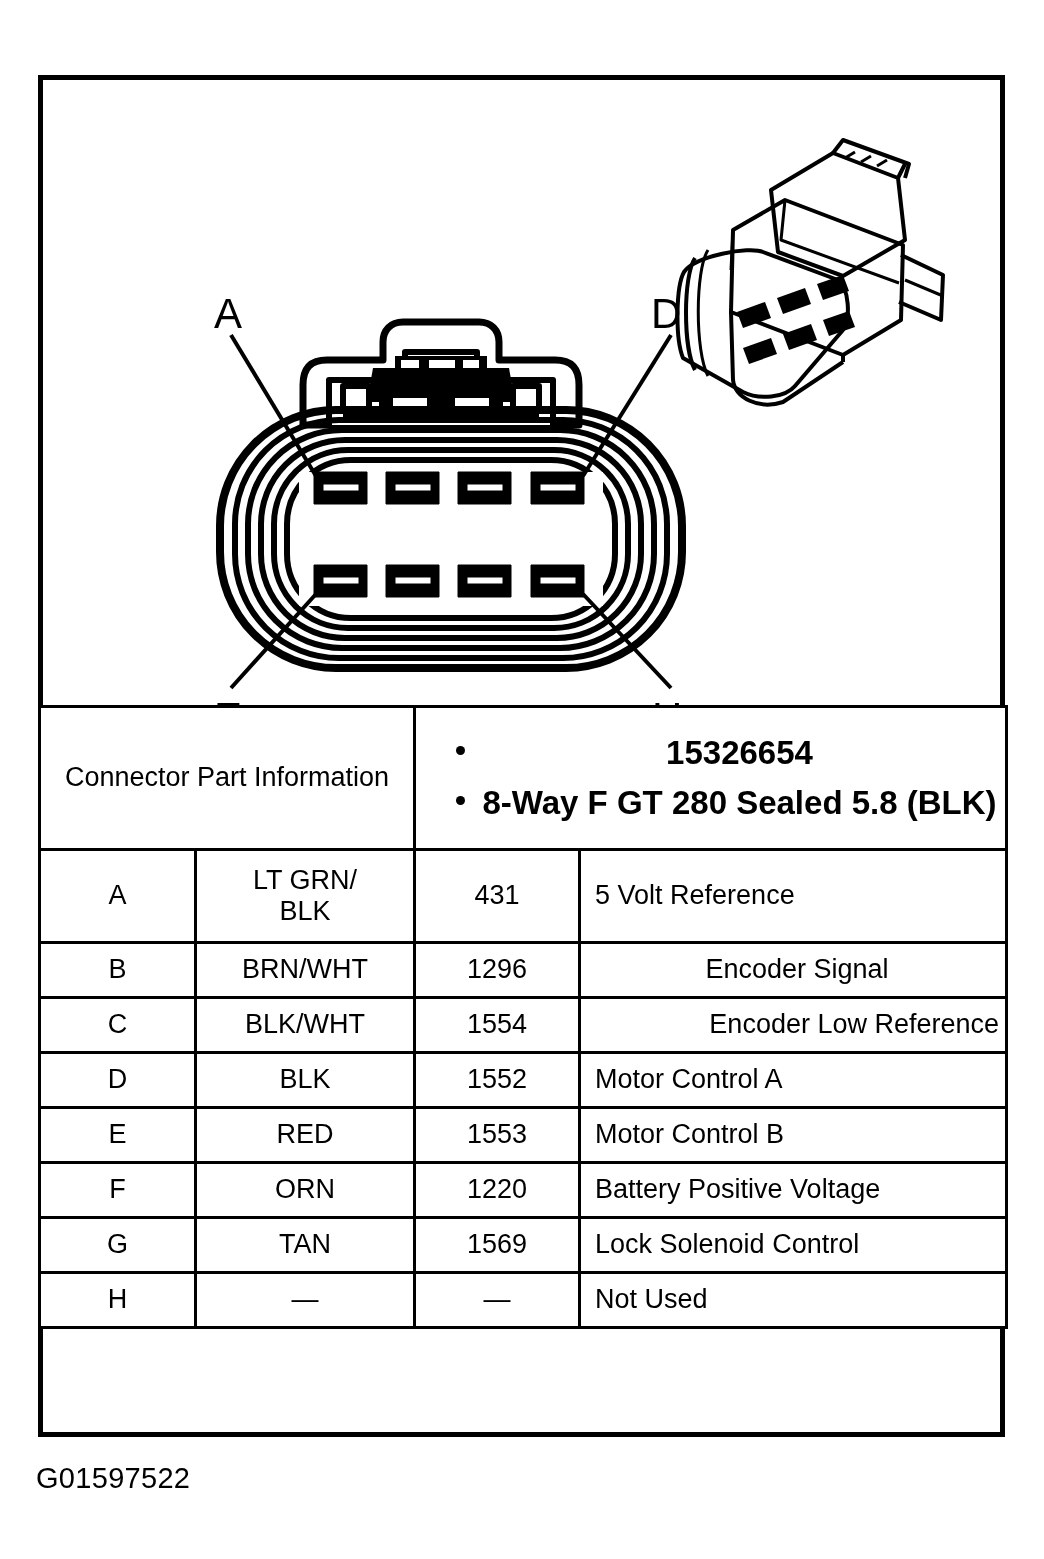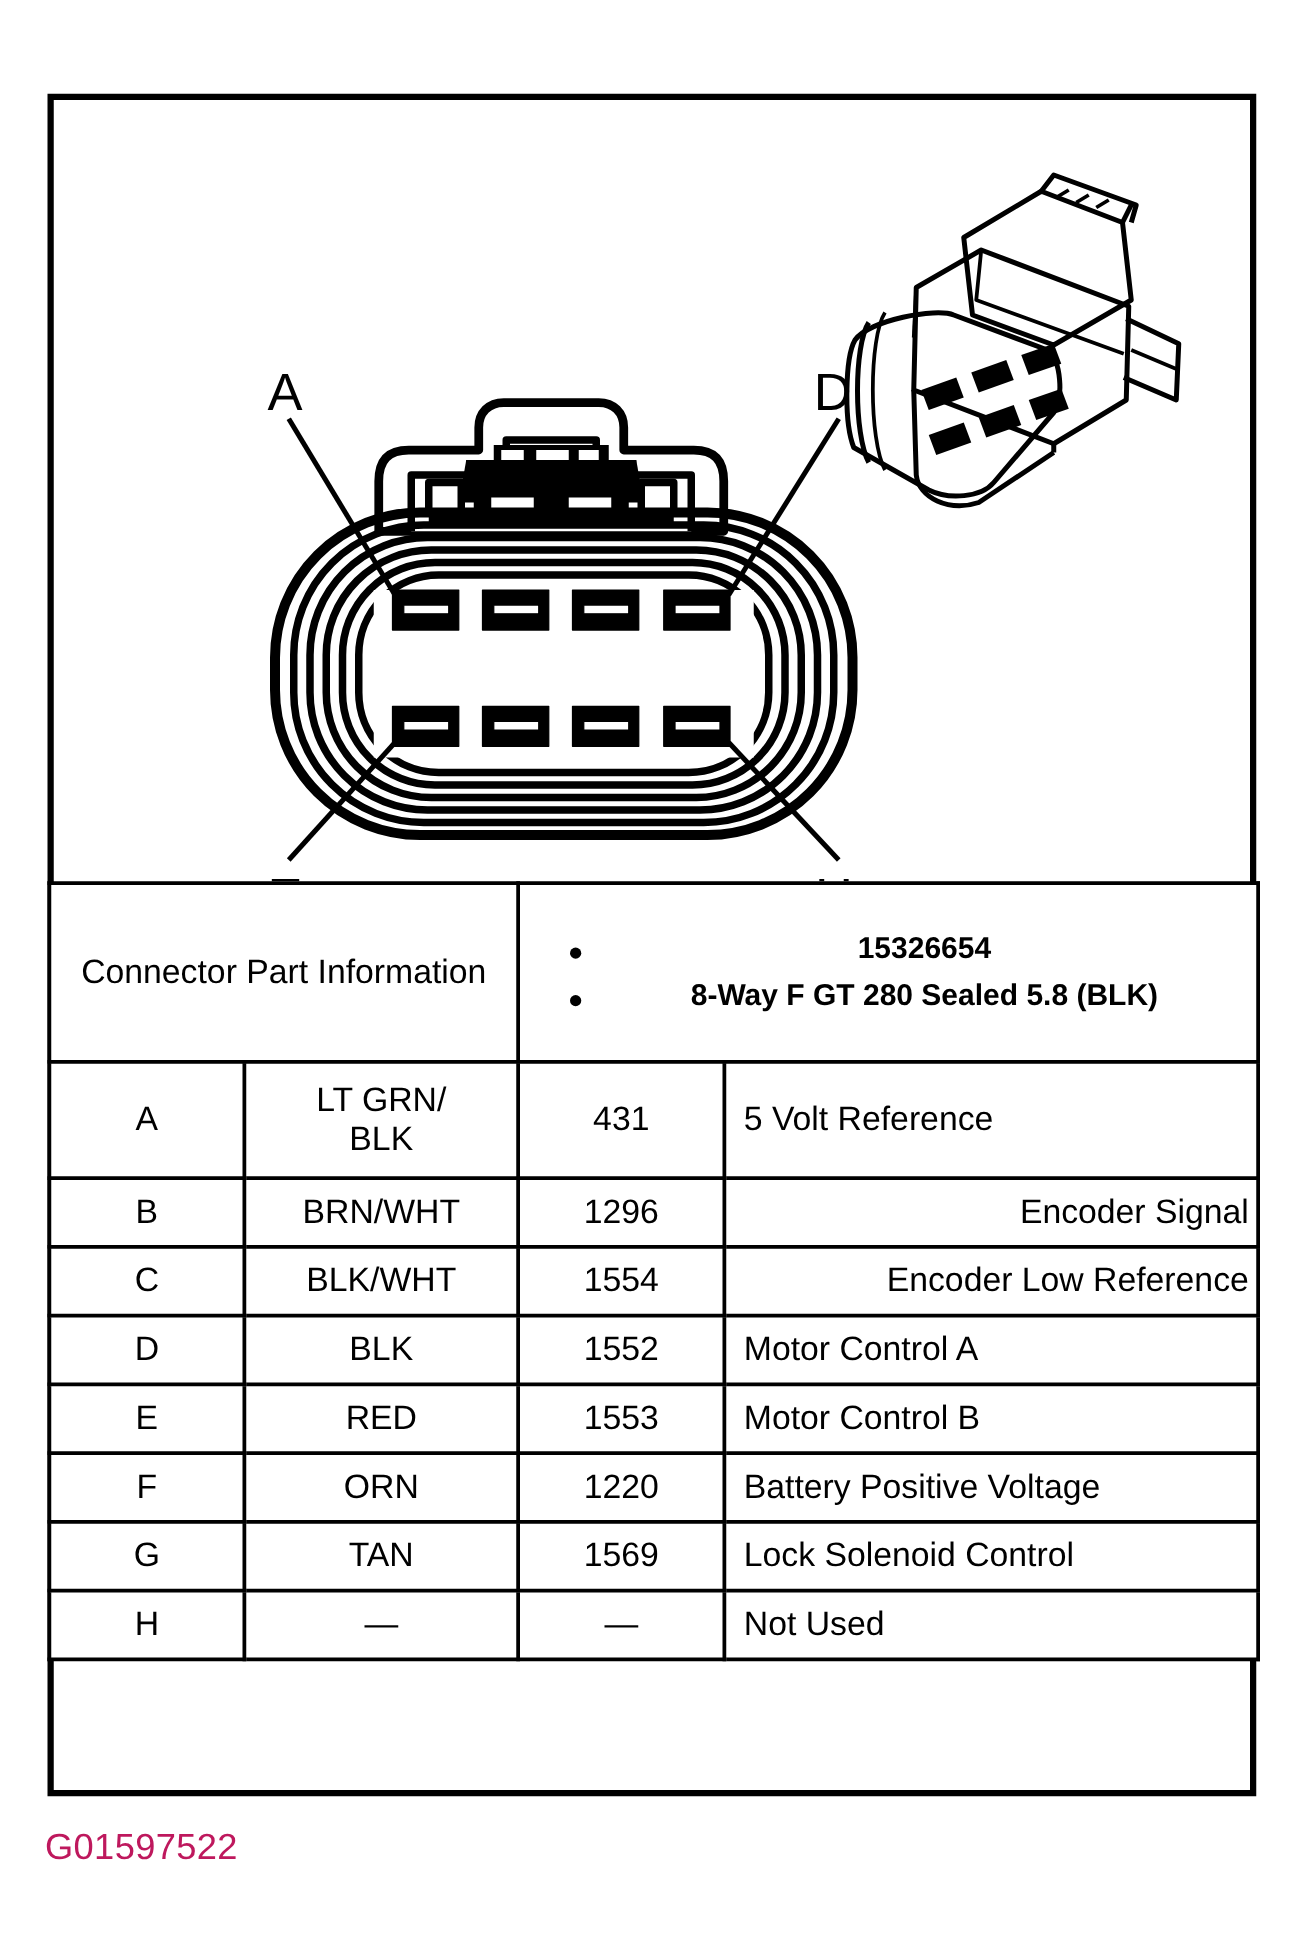"15326654" .cpi-values li { font-size: 24px -> 33px }
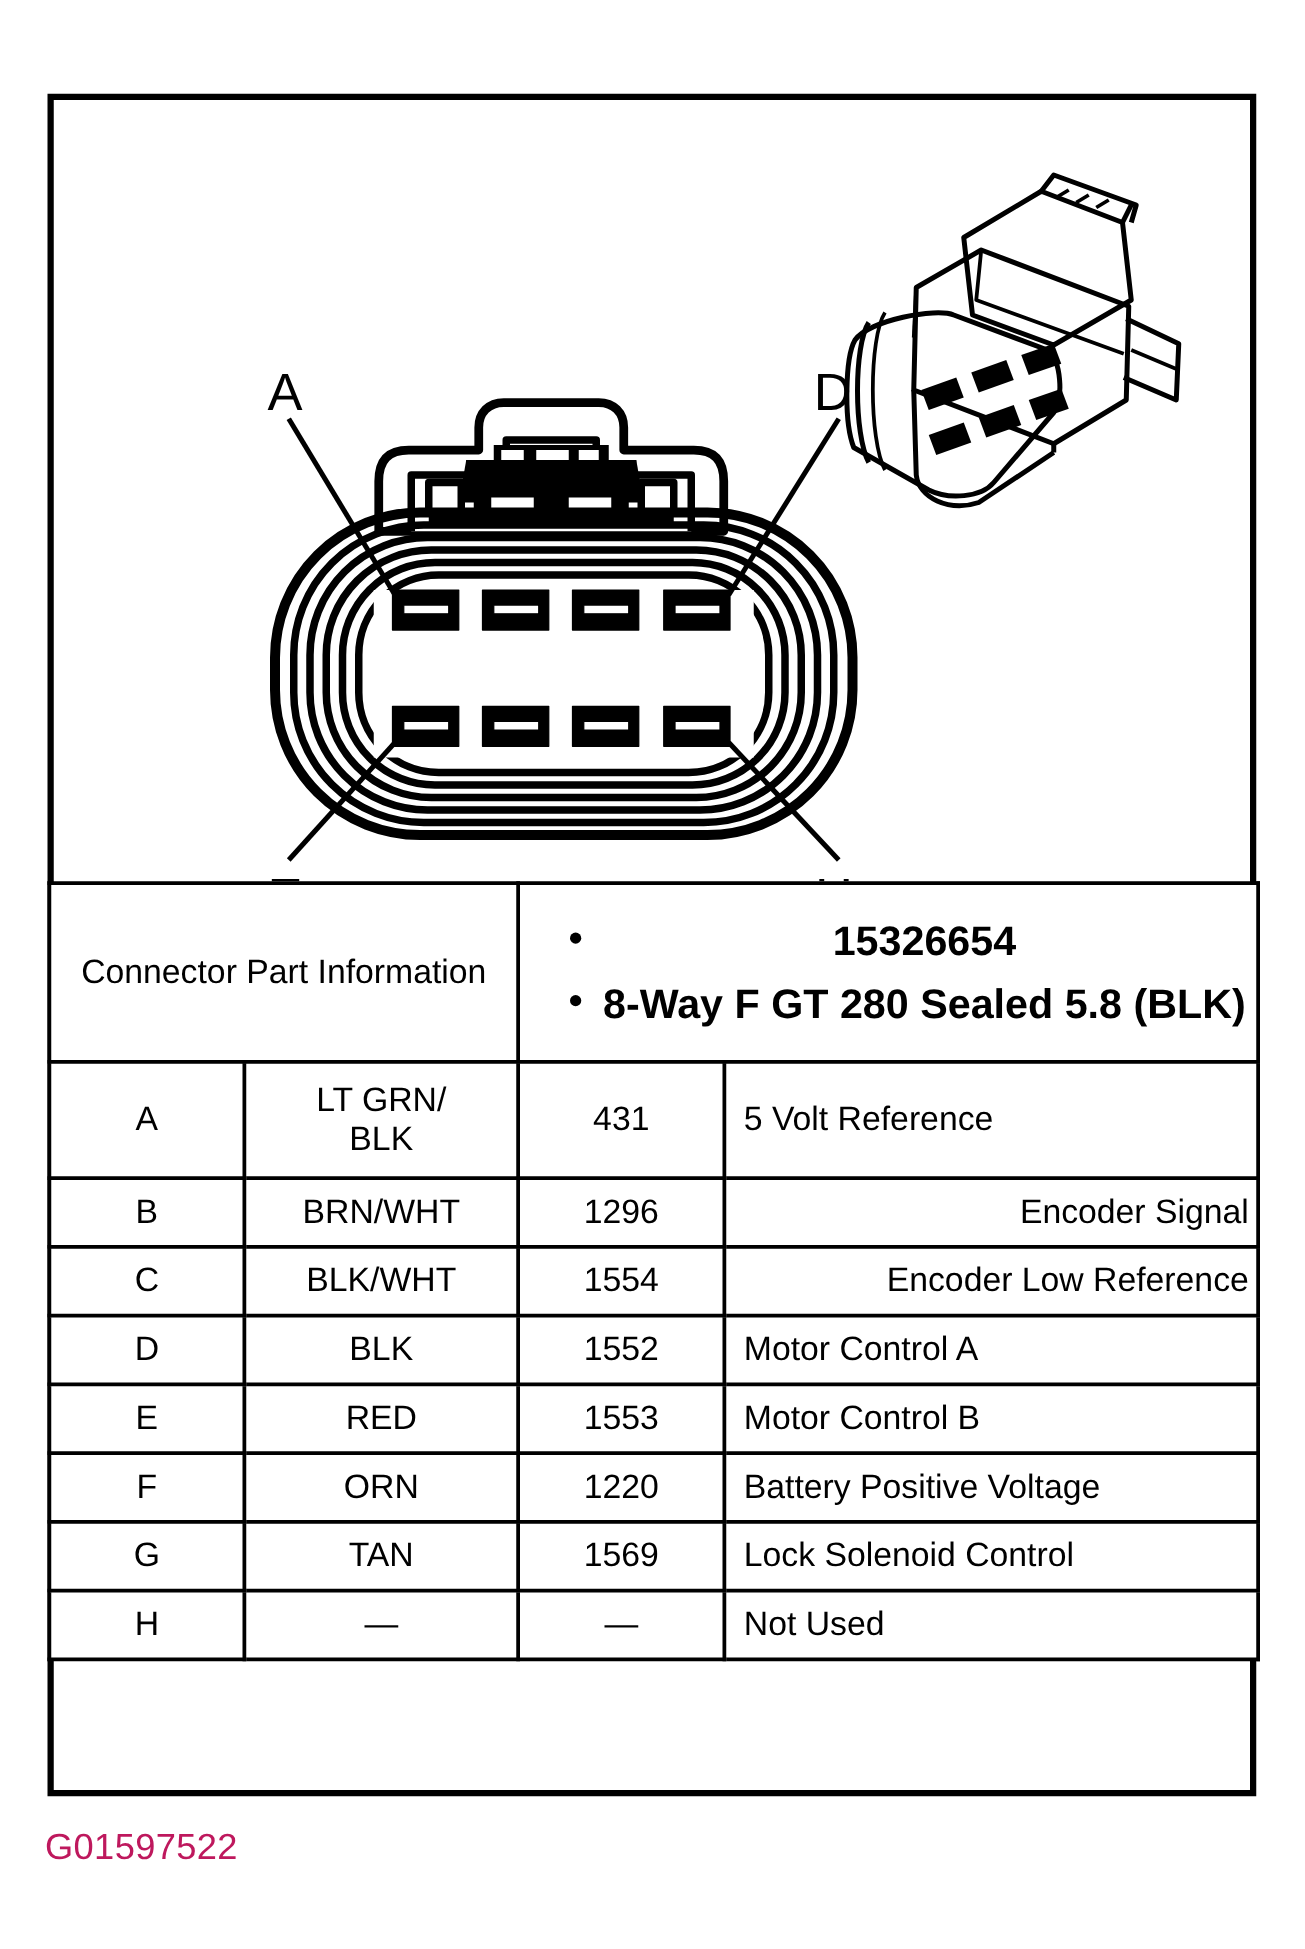"Encoder Signal" td { text-align: right -> center }
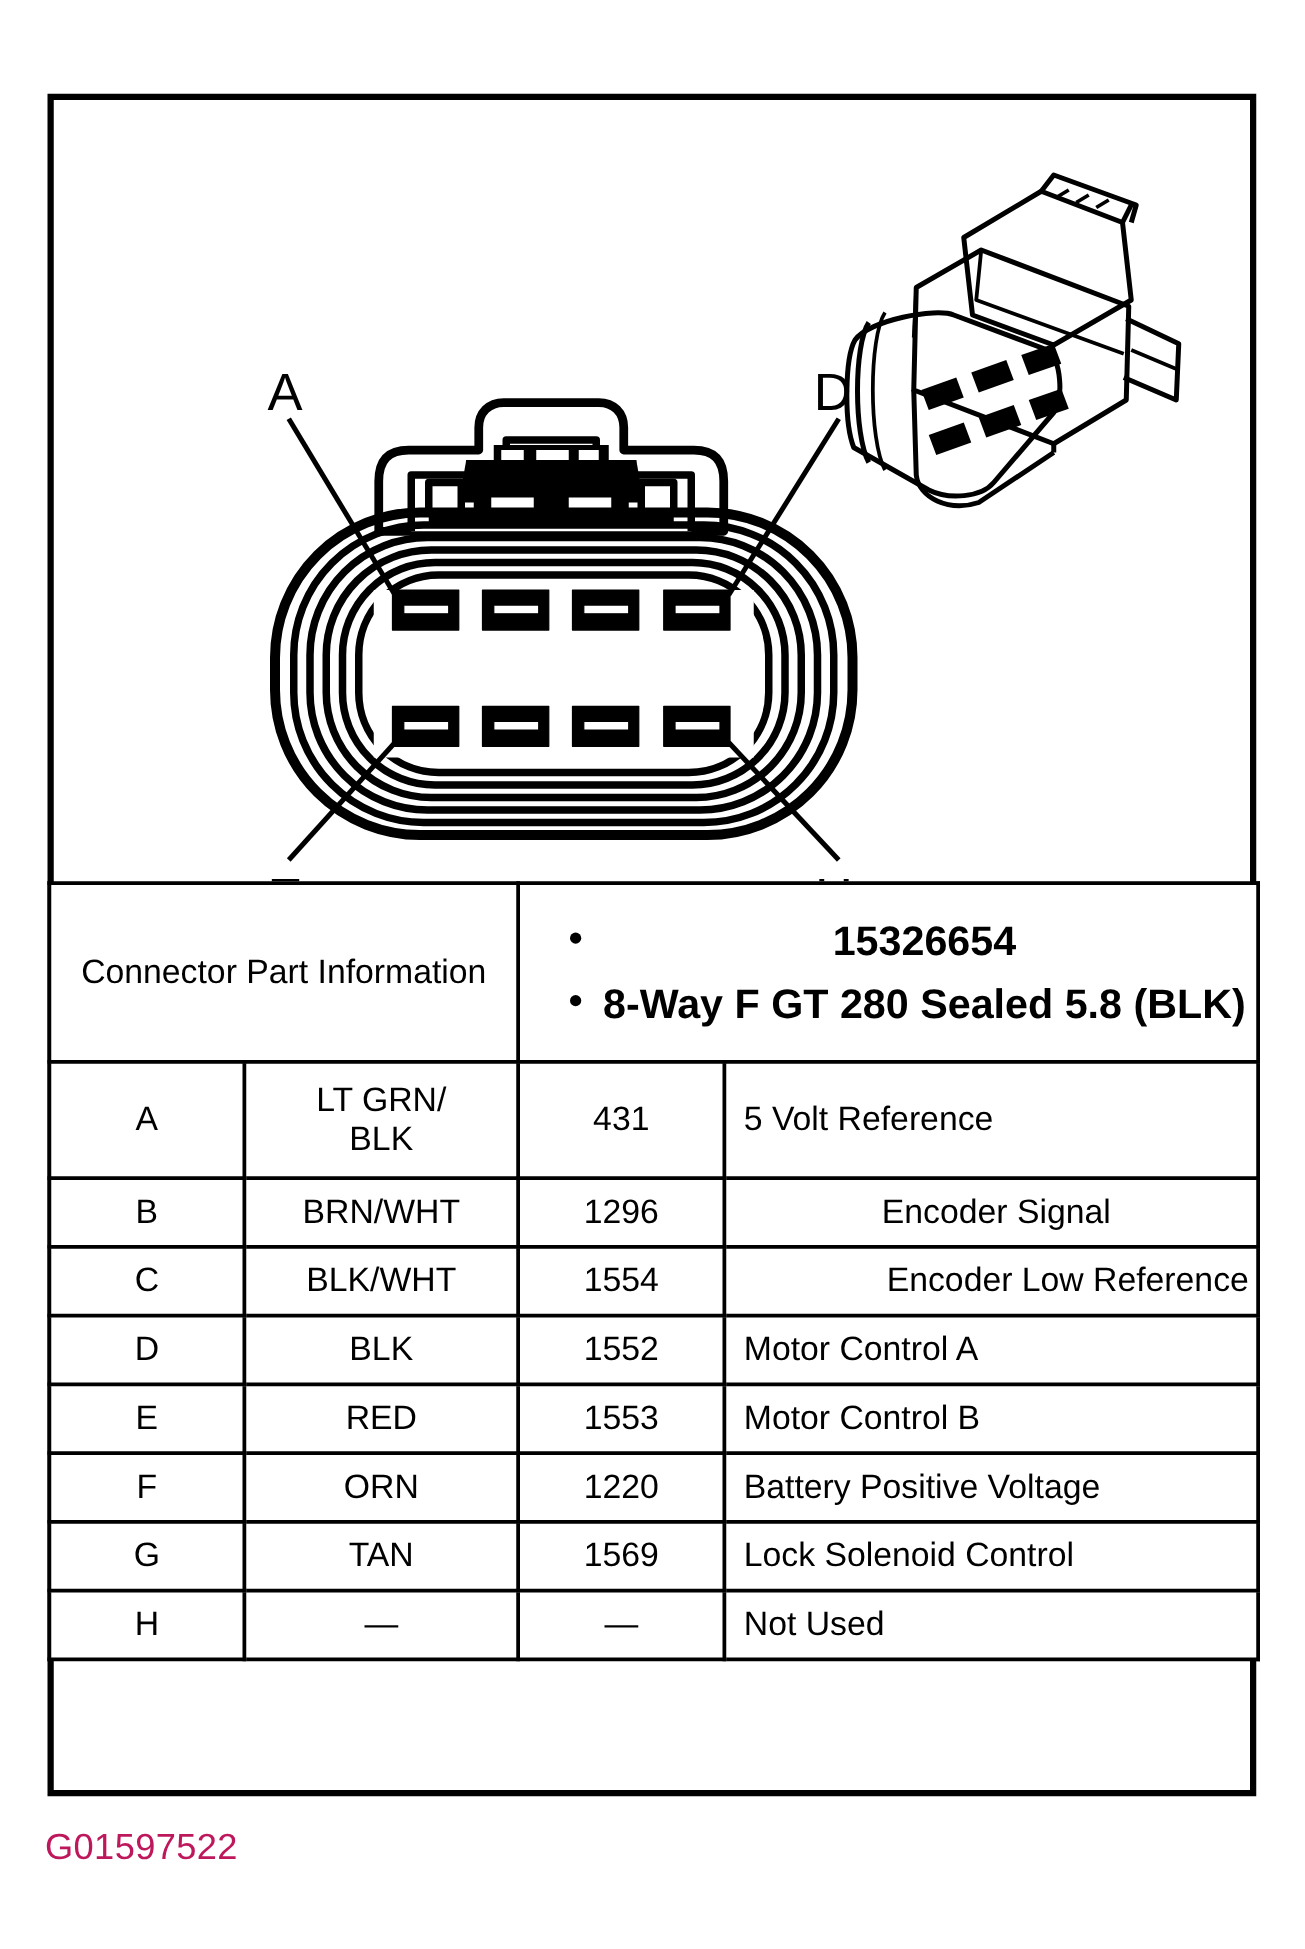"G01597522" #caption { color: #be185d -> #000000 }
